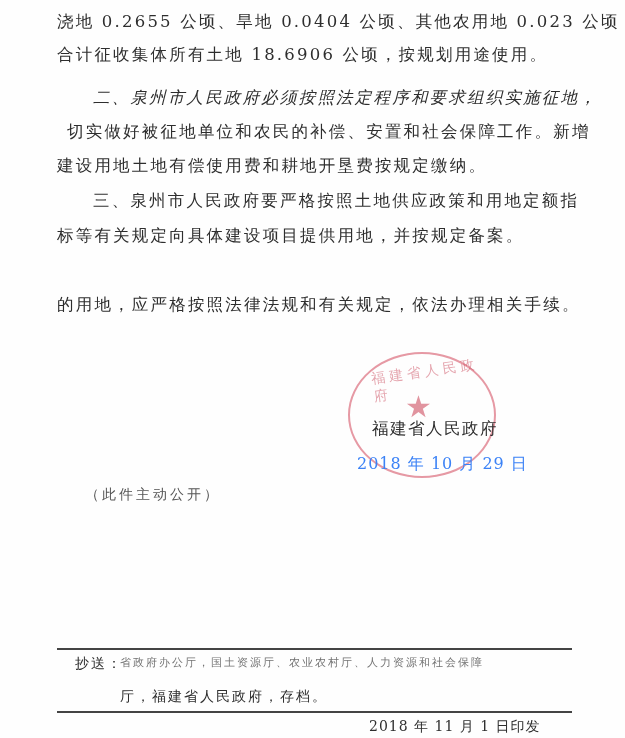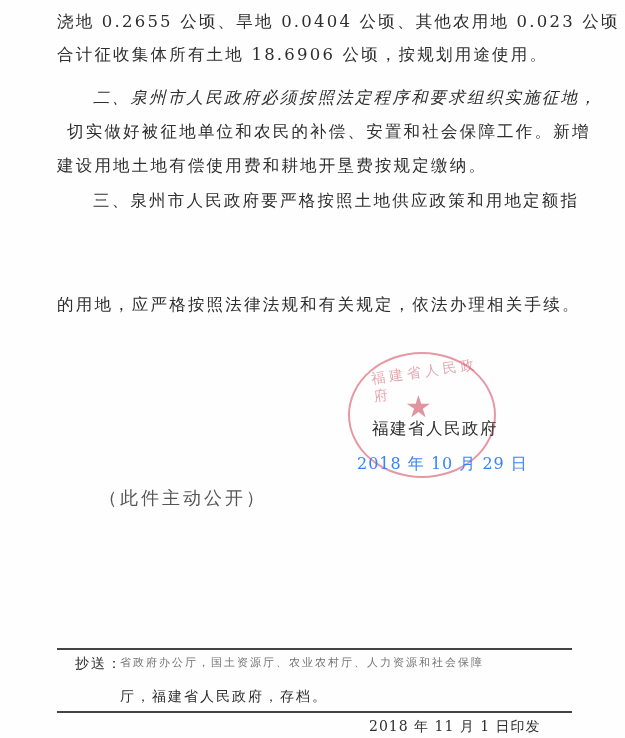"标等有关规定向具体建设项目提供用地，并按规定备案。" div.line { html: none -> <div>标等有关规定向具体建设项目提供用地，并按规定备案。</div> }
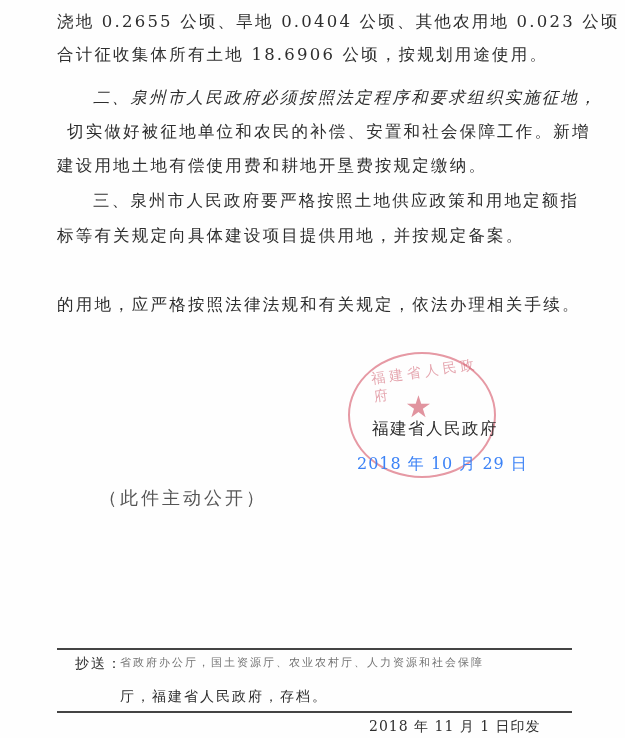"（此件主动公开）" .public-note { font-size: 18px -> 14px; left: 99px -> 85px }
